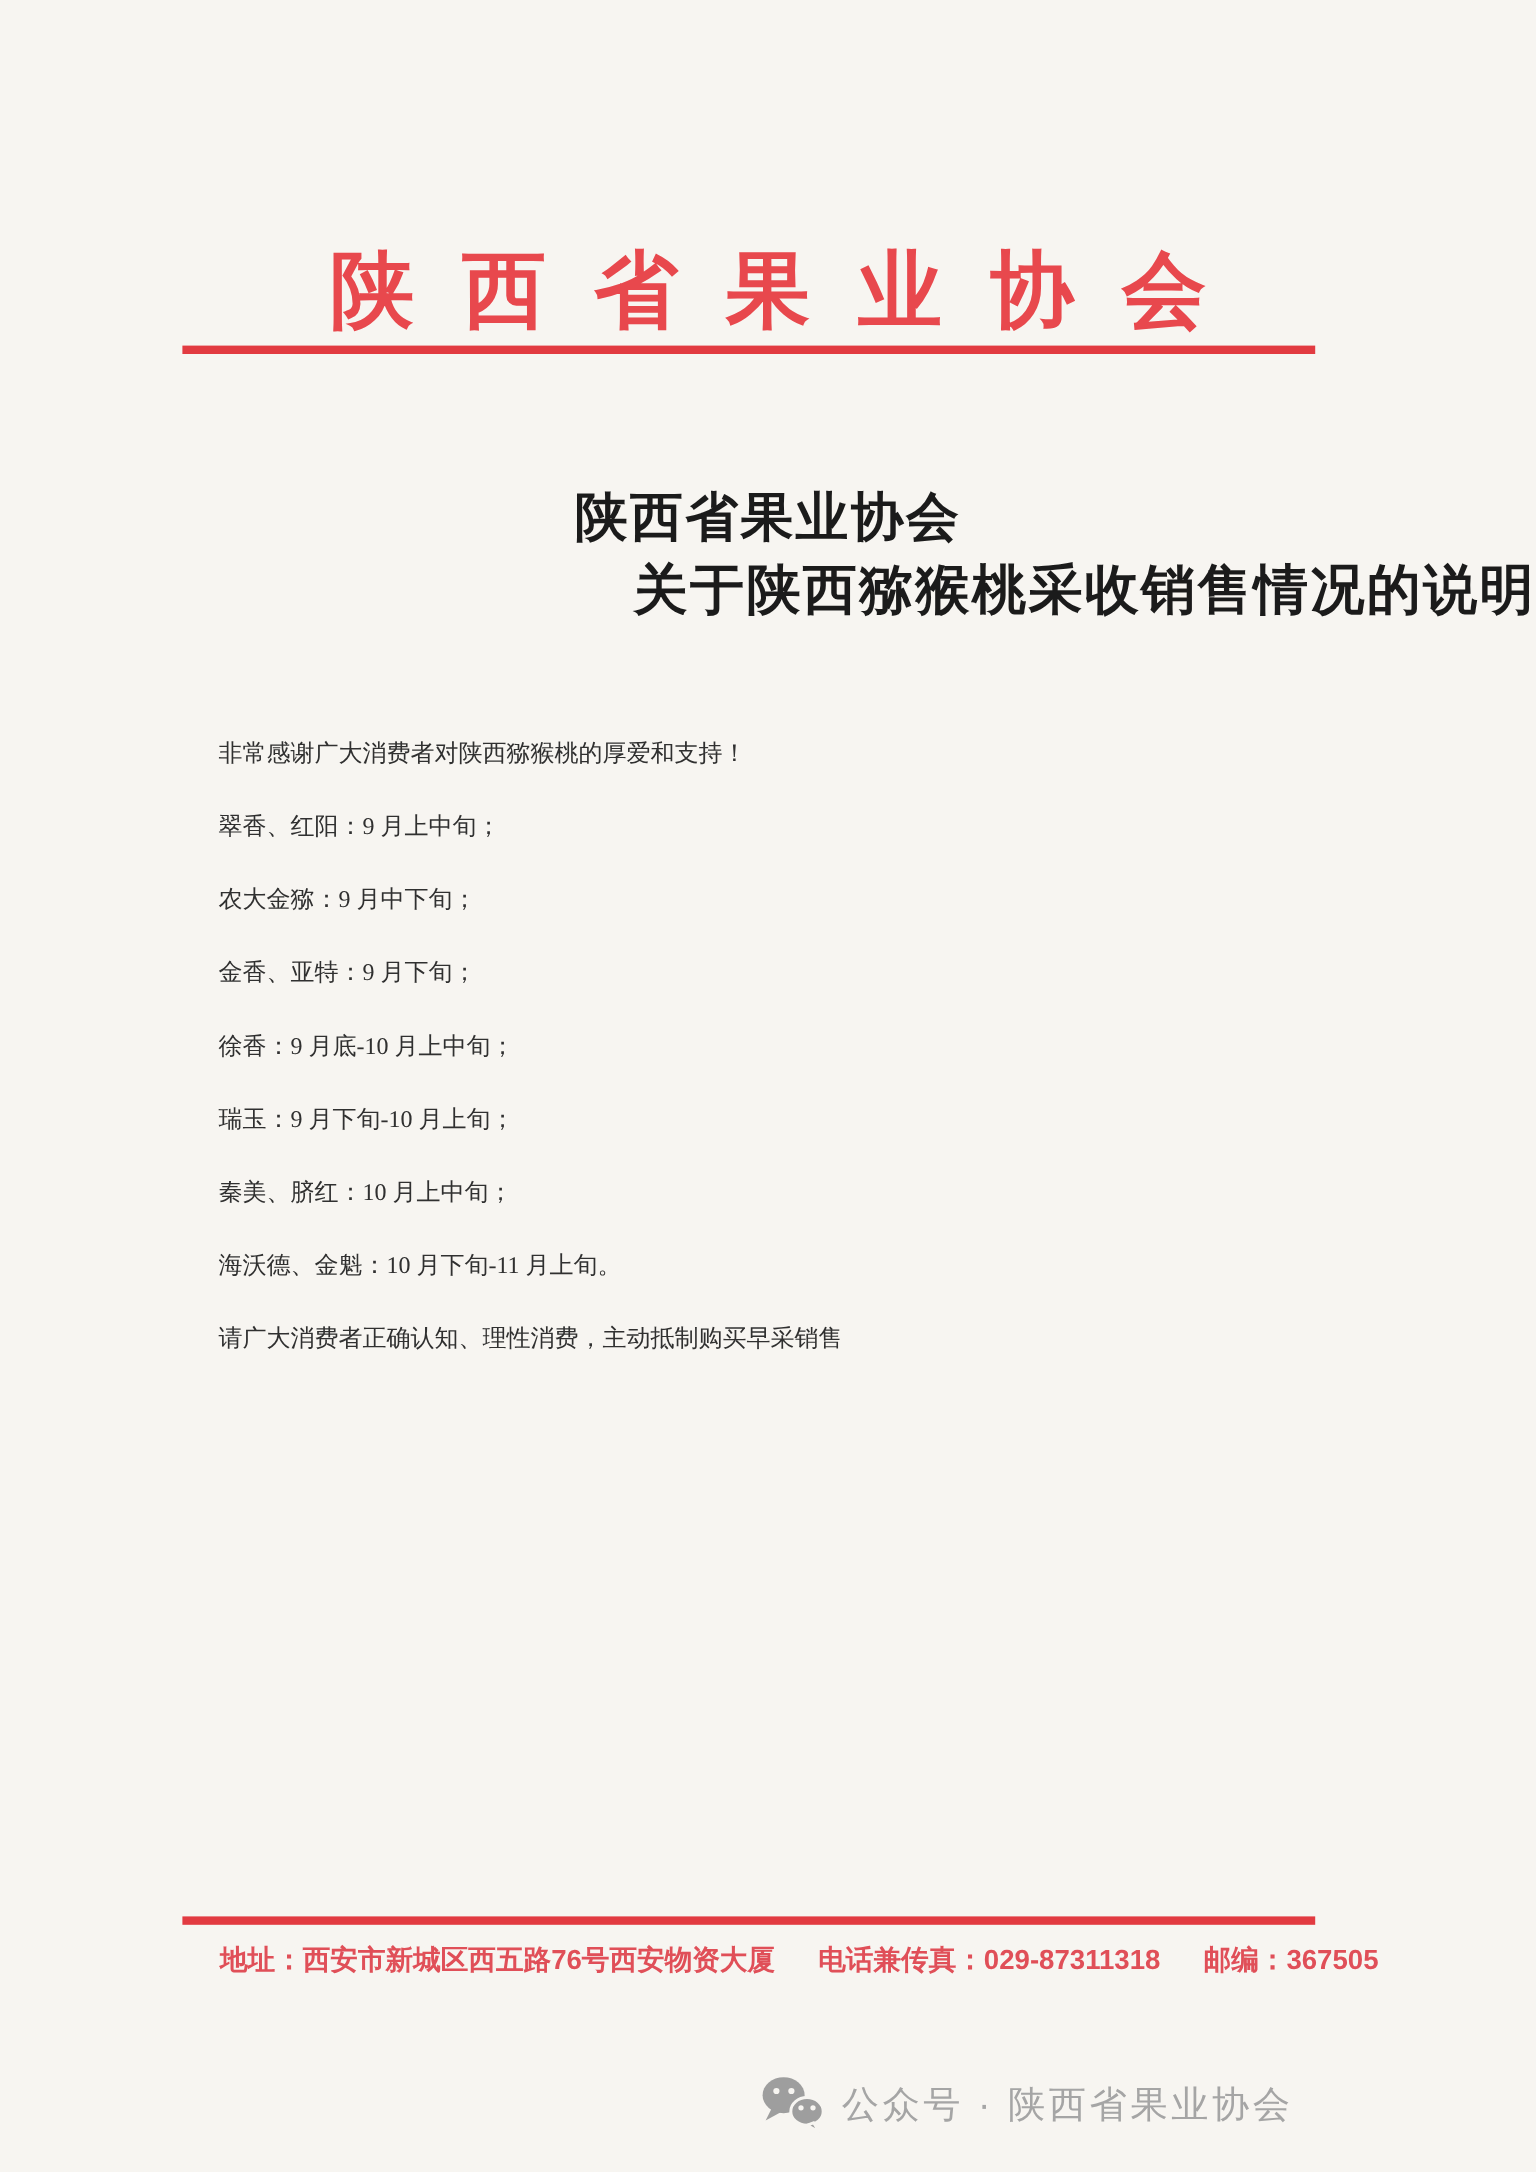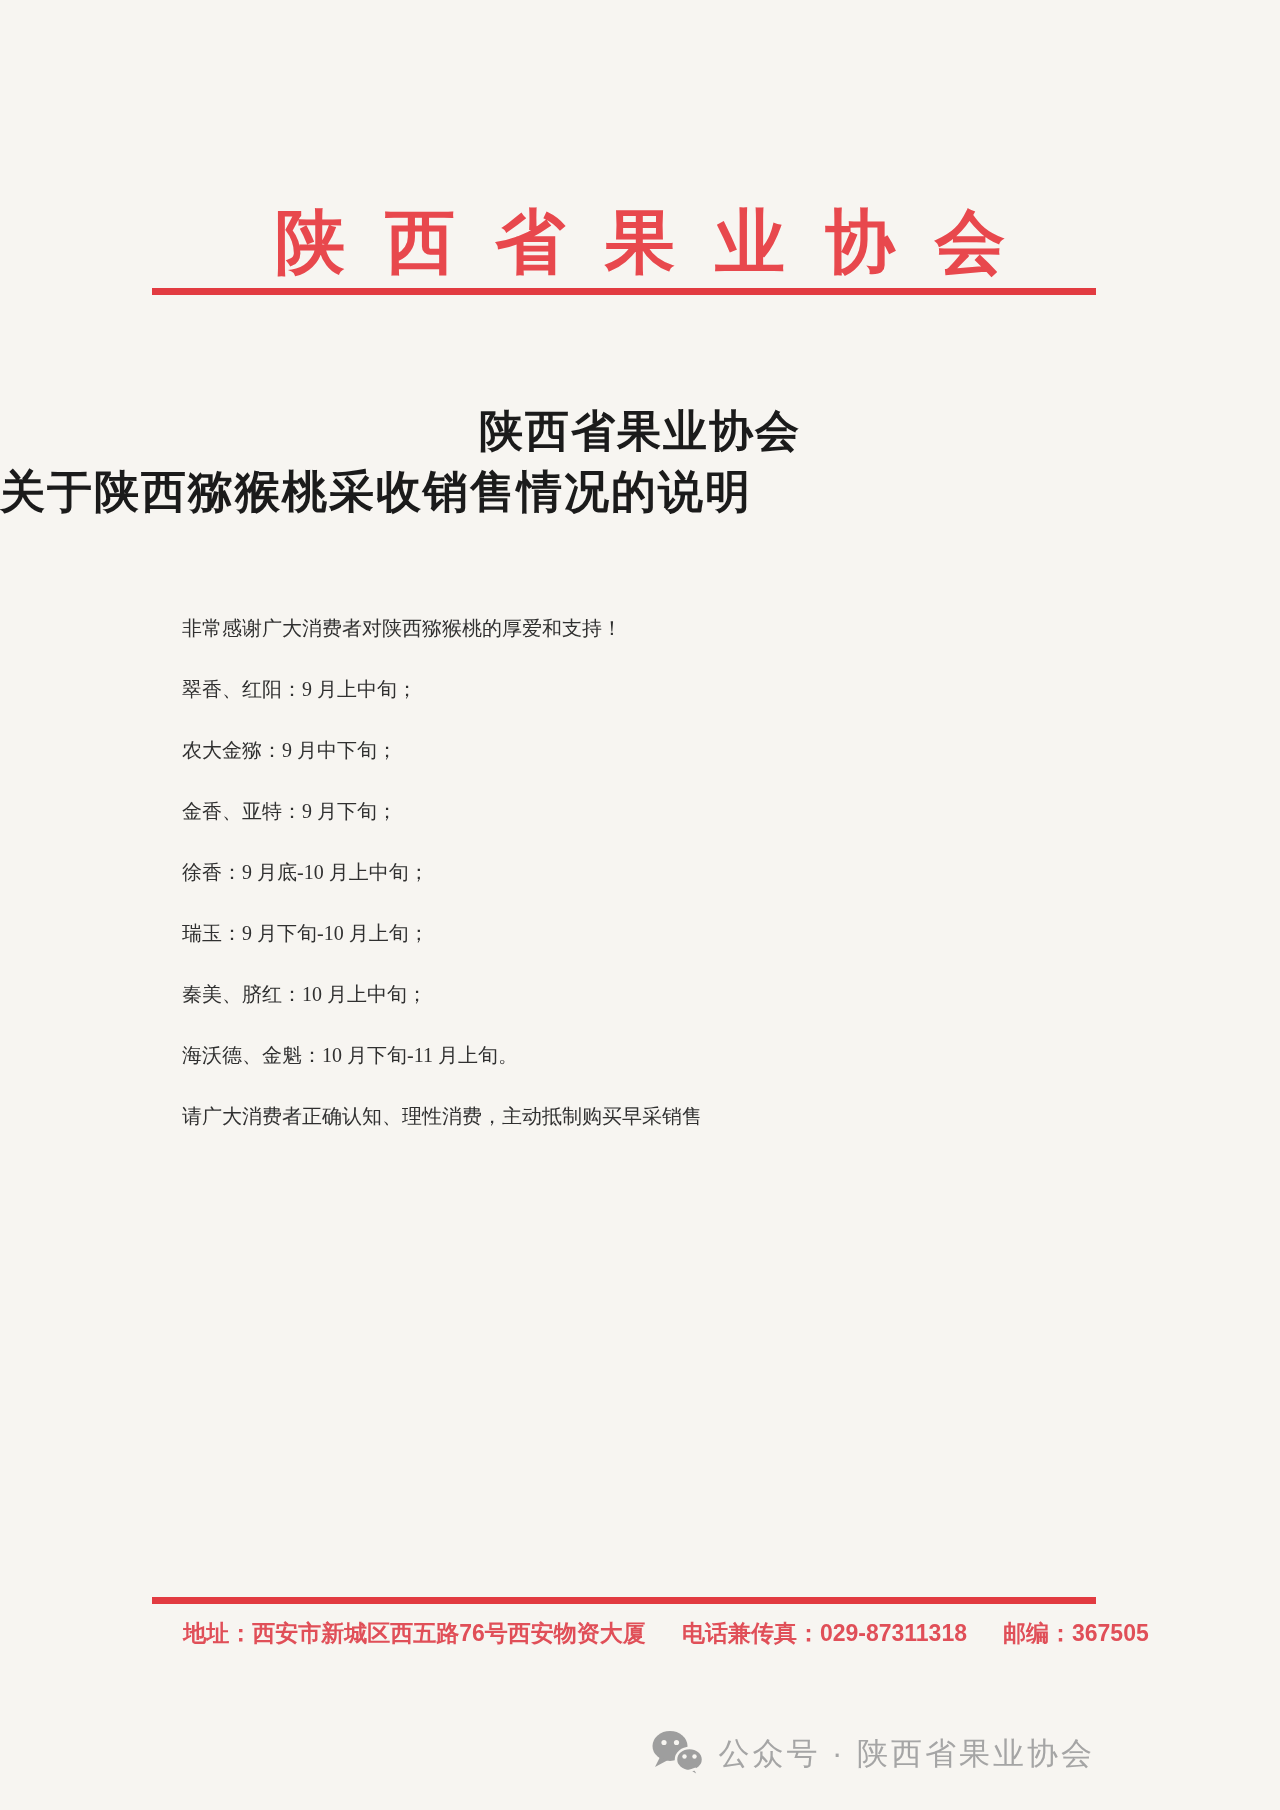"关于陕西猕猴桃采收销售情况的说明" .doc-title-2 { text-align: left -> right }
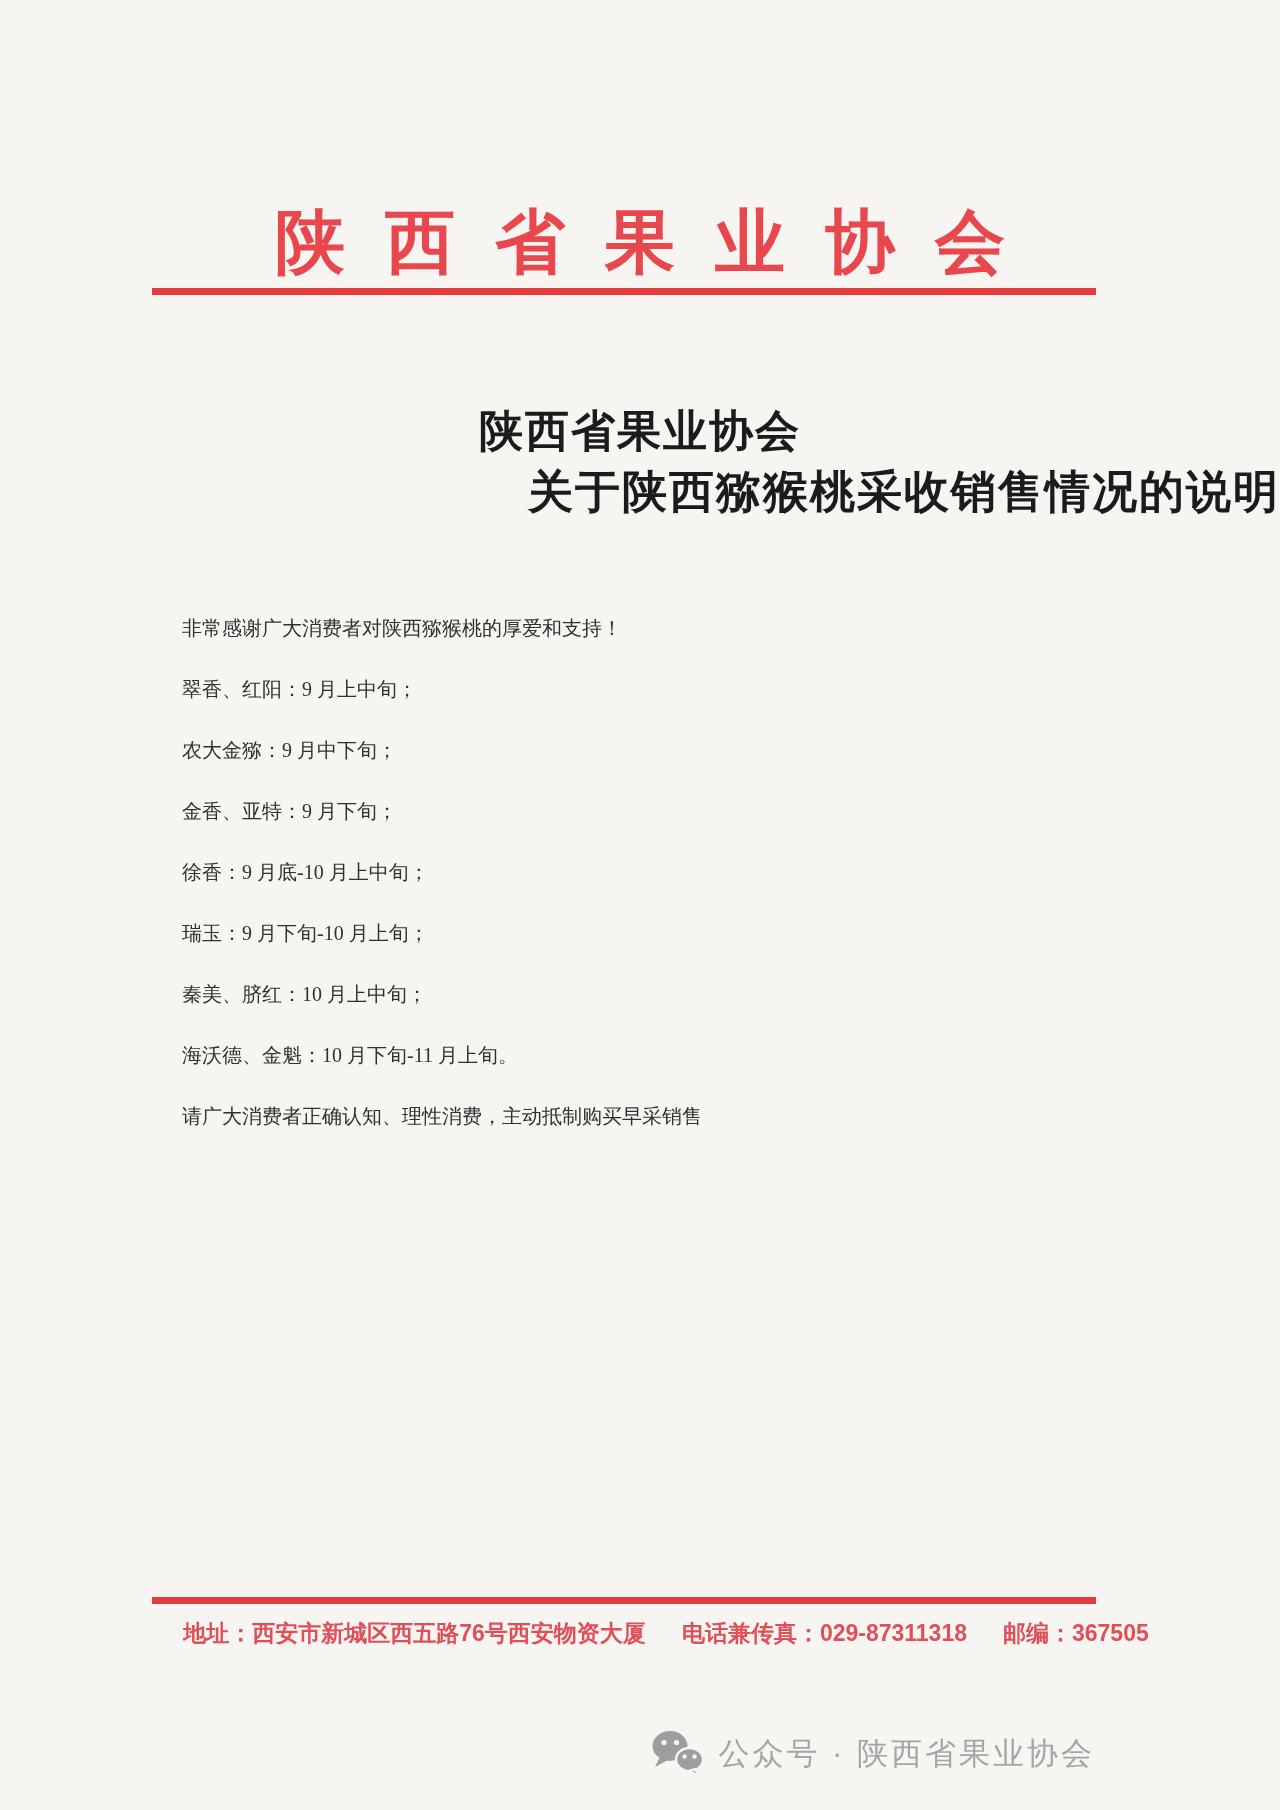"公众号 · 陕西省果业协会" .wechat-badge { right: 185px -> 202px }
